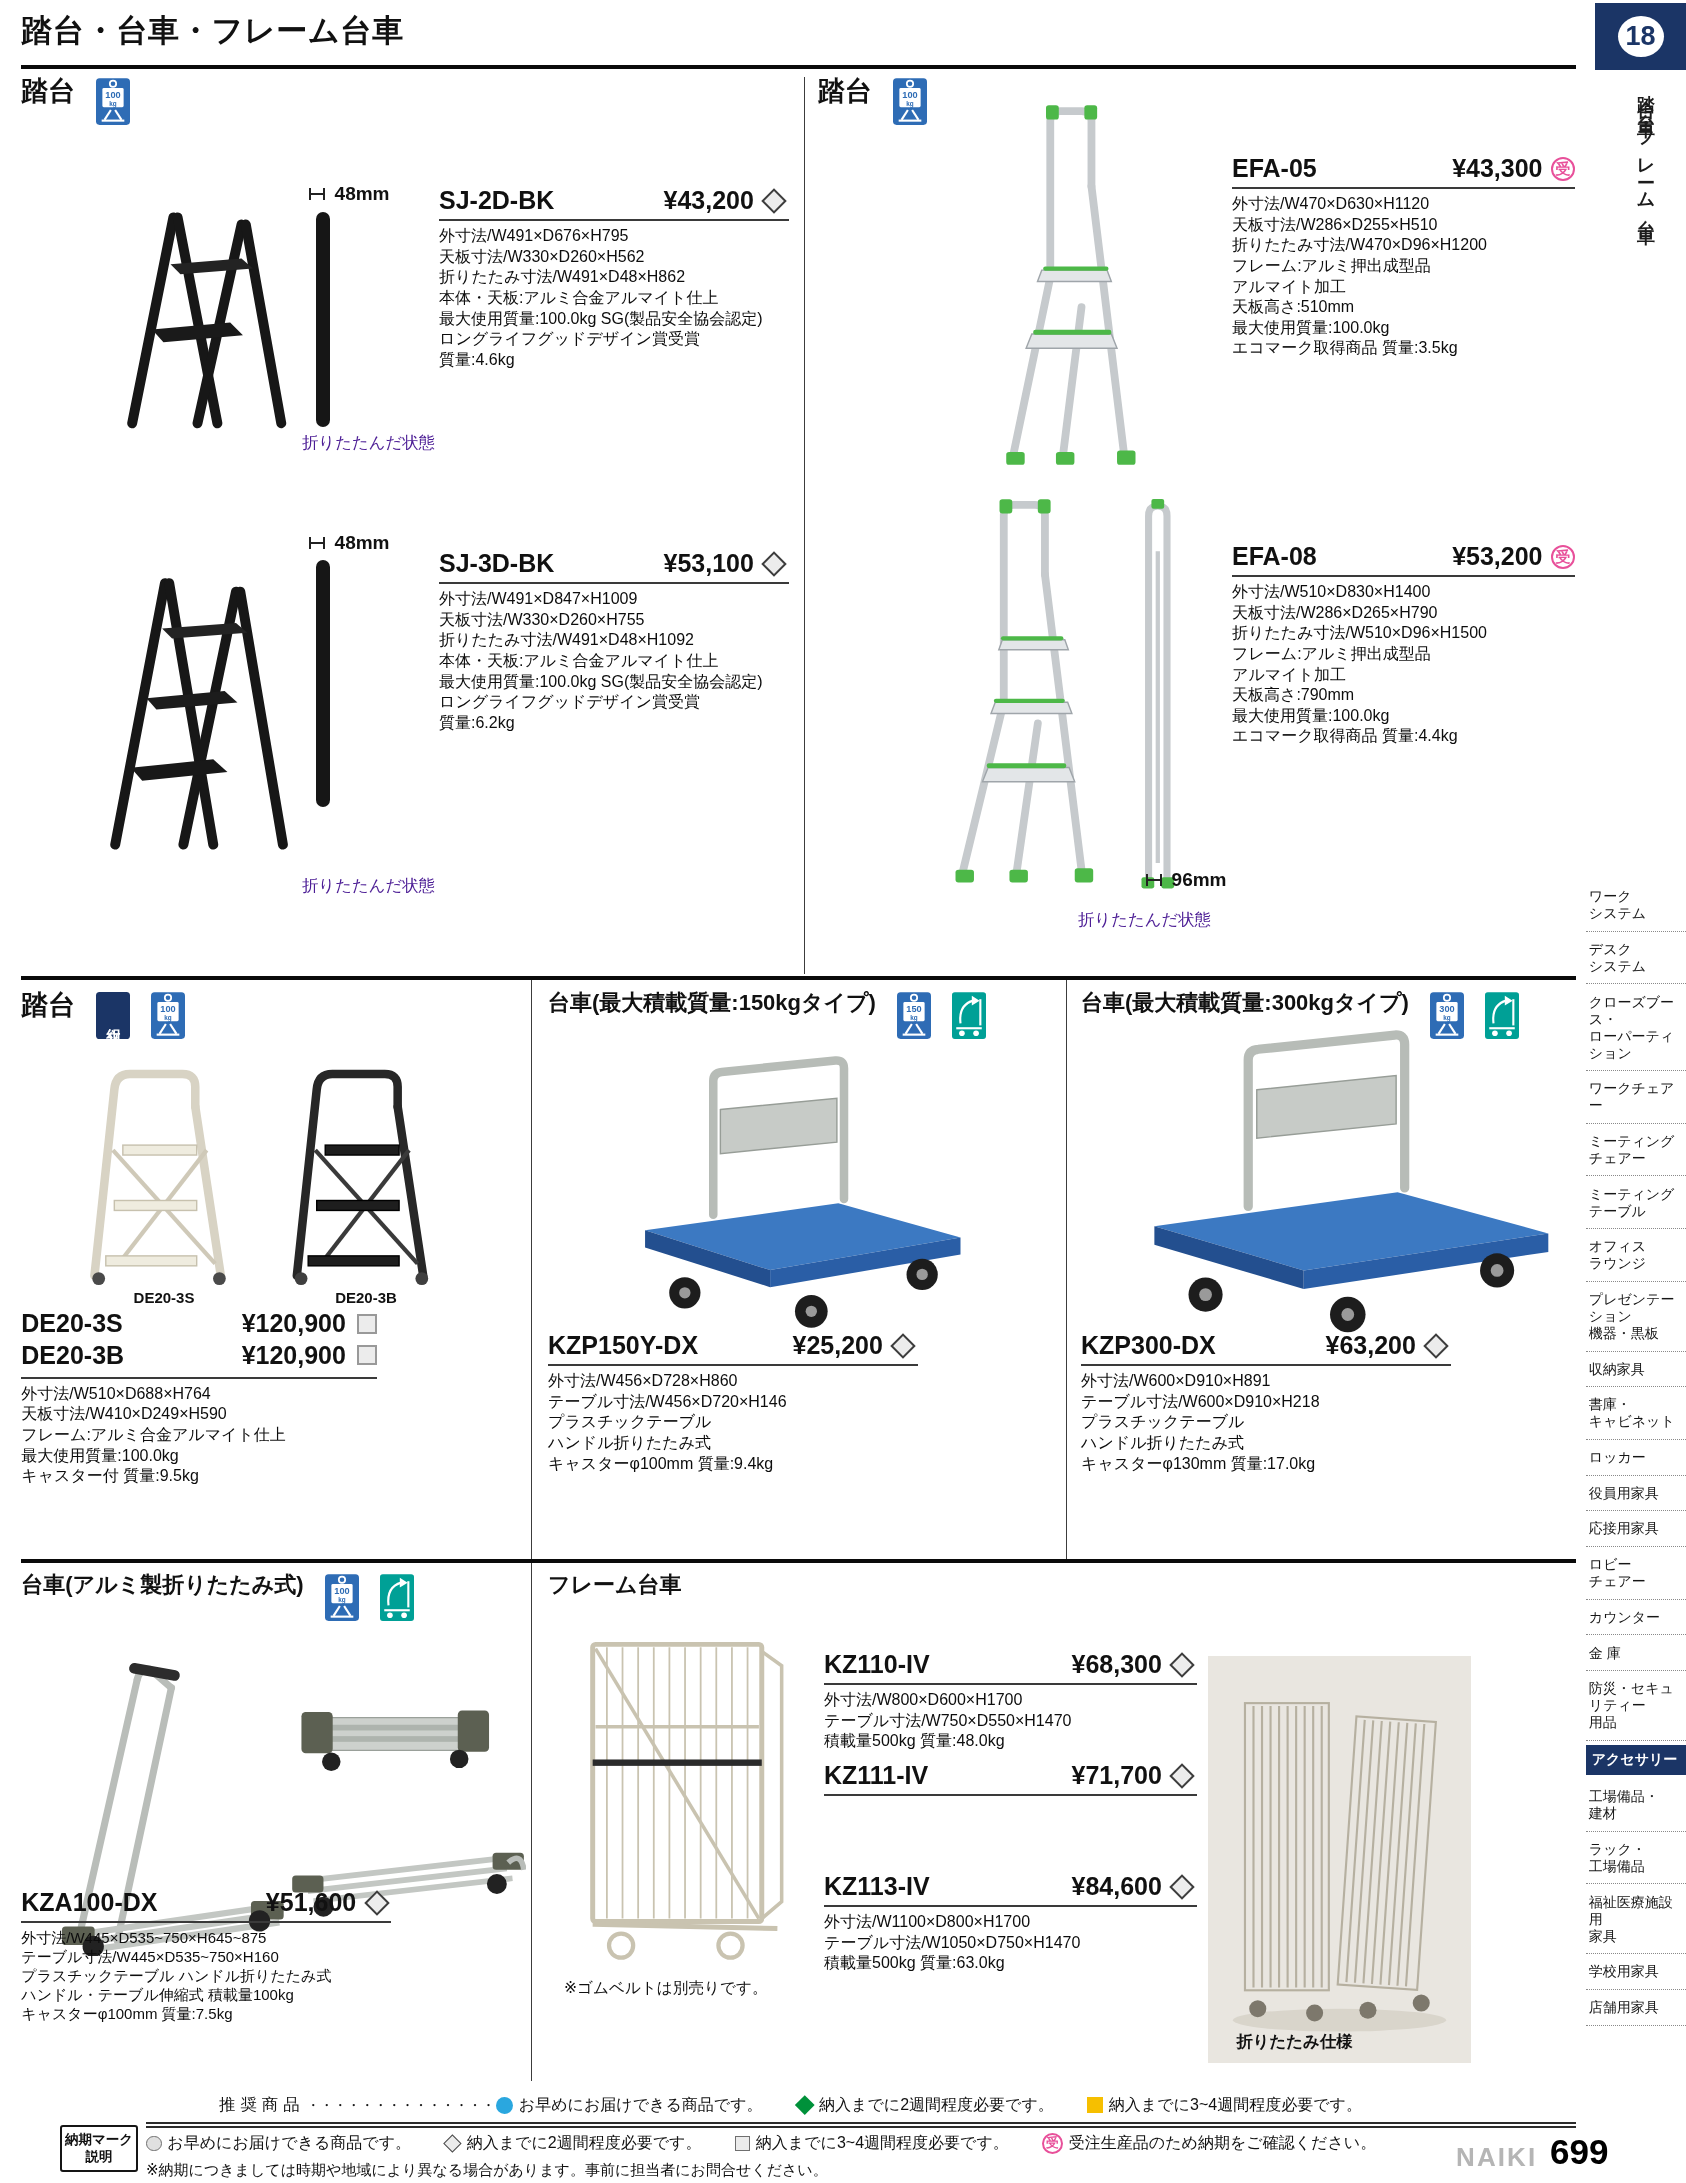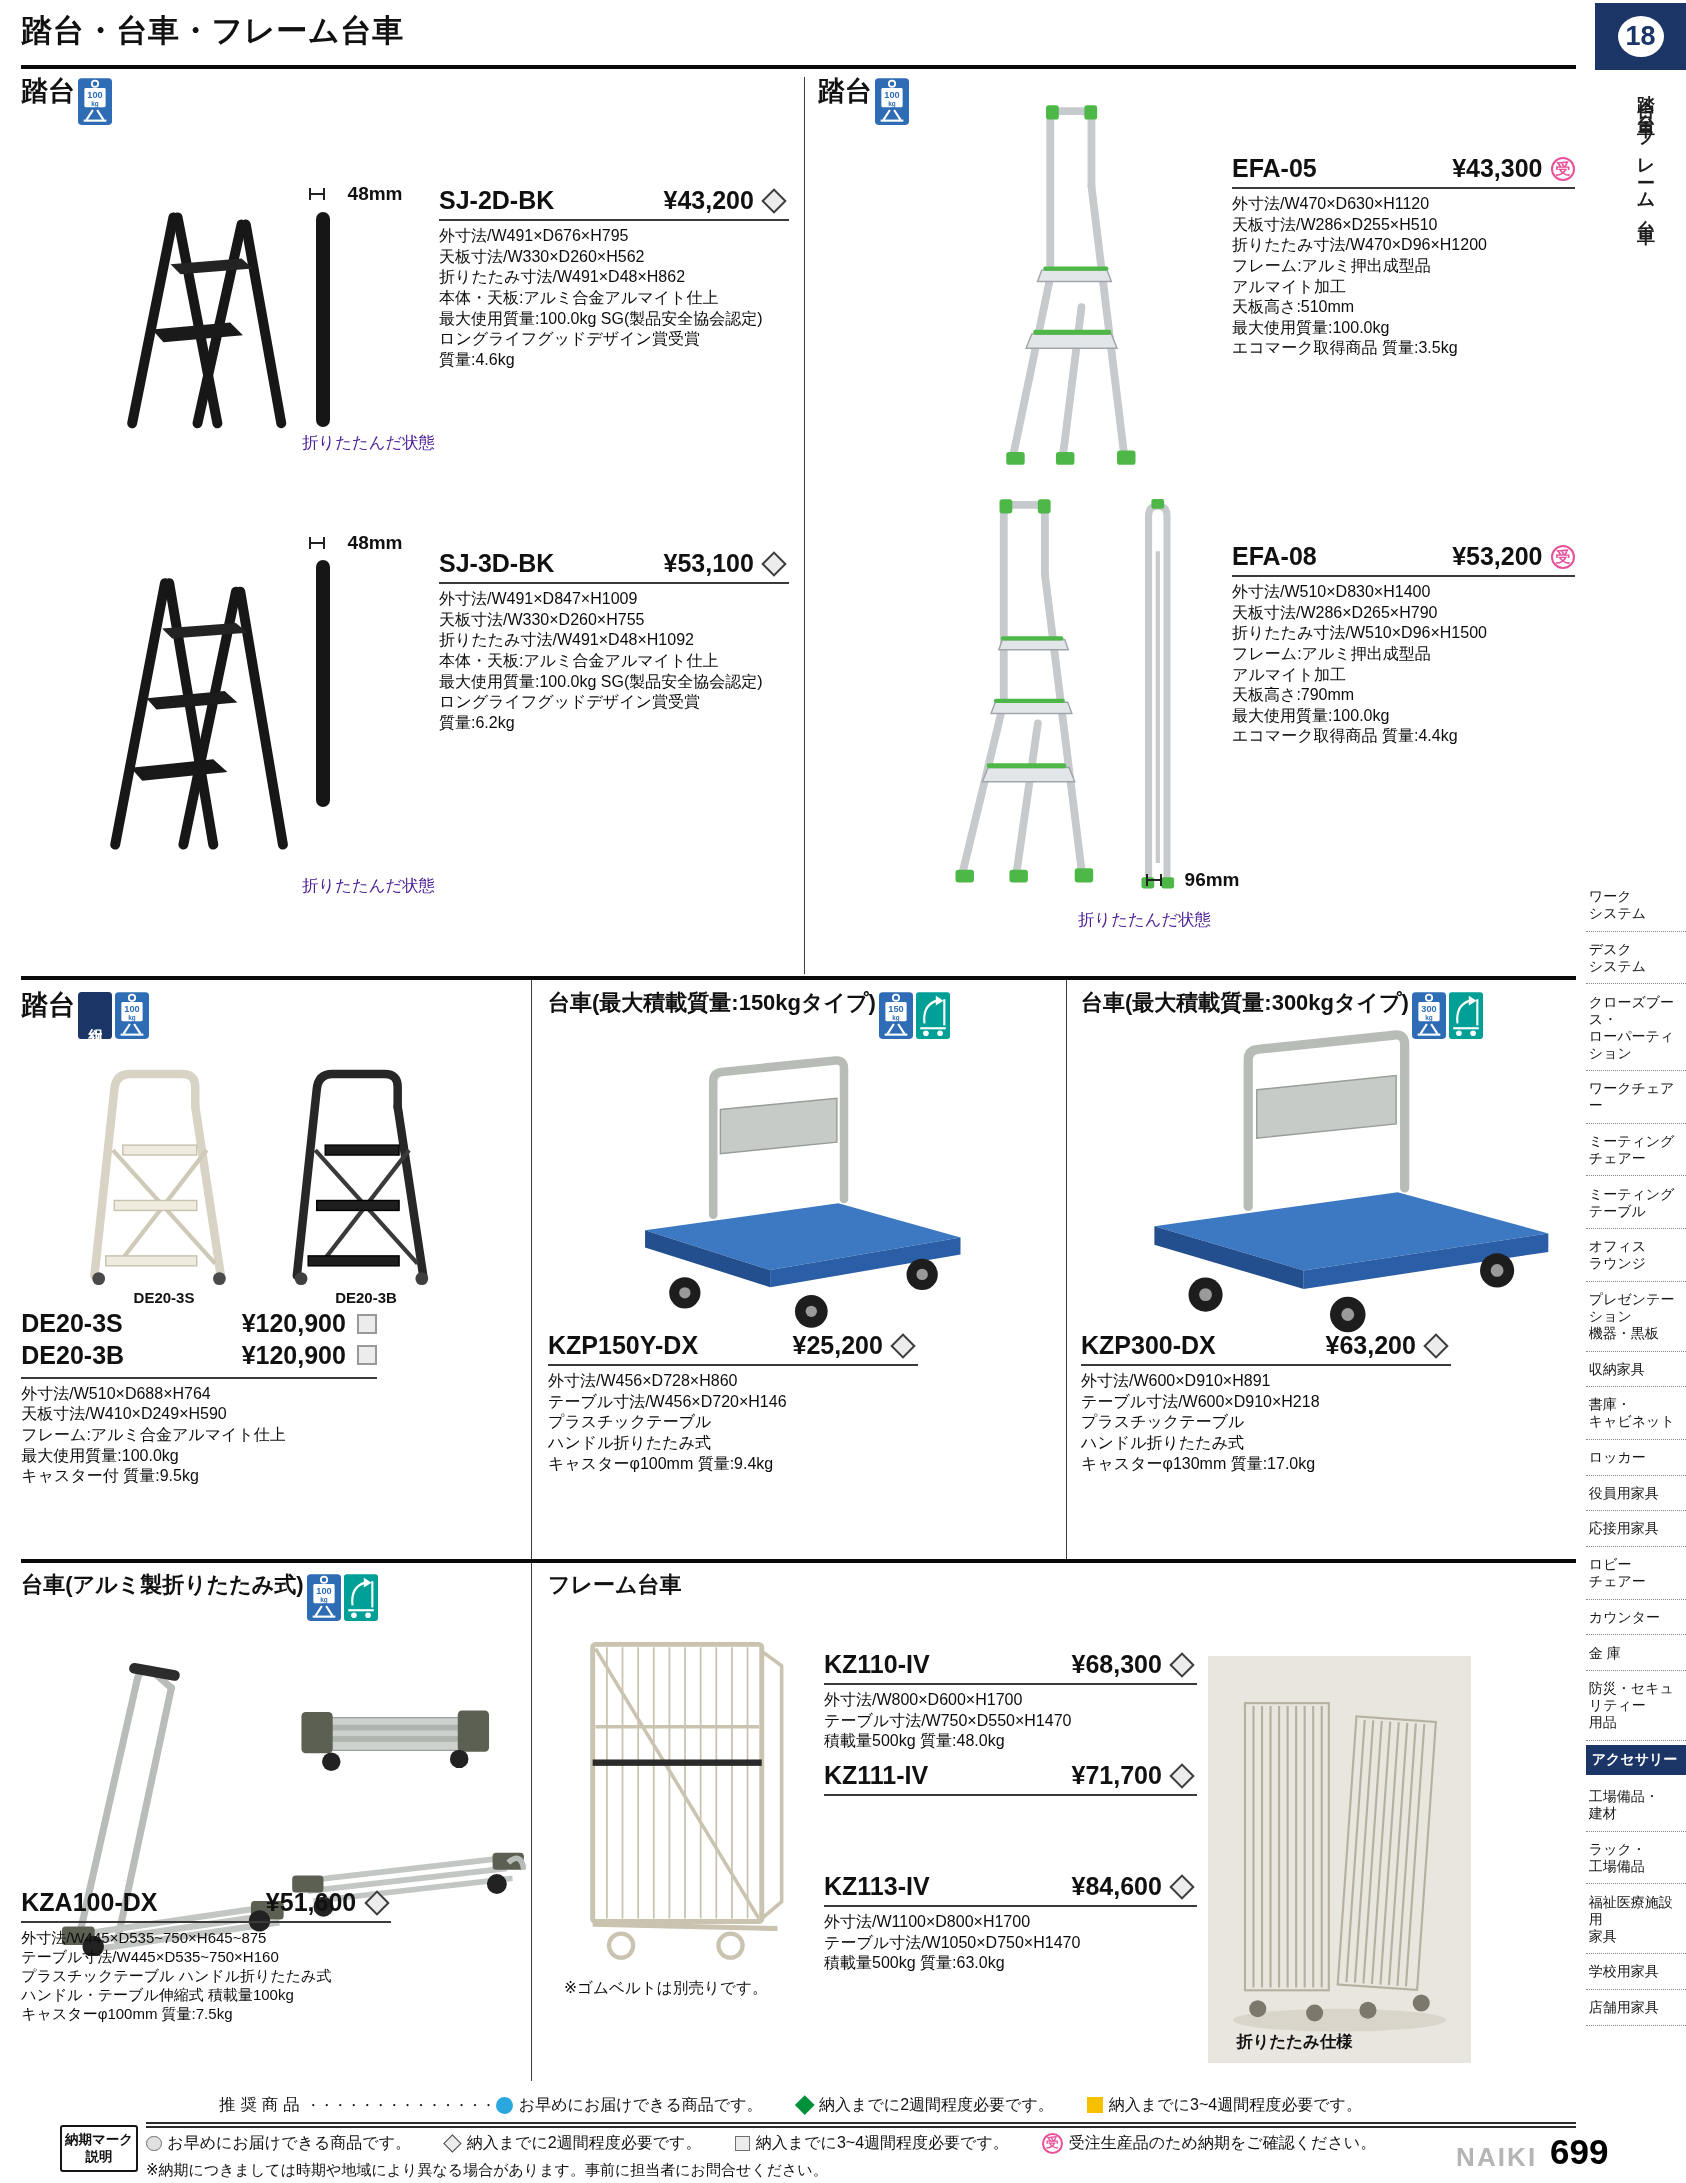"踏台" .shead { gap: 3px -> 21px }
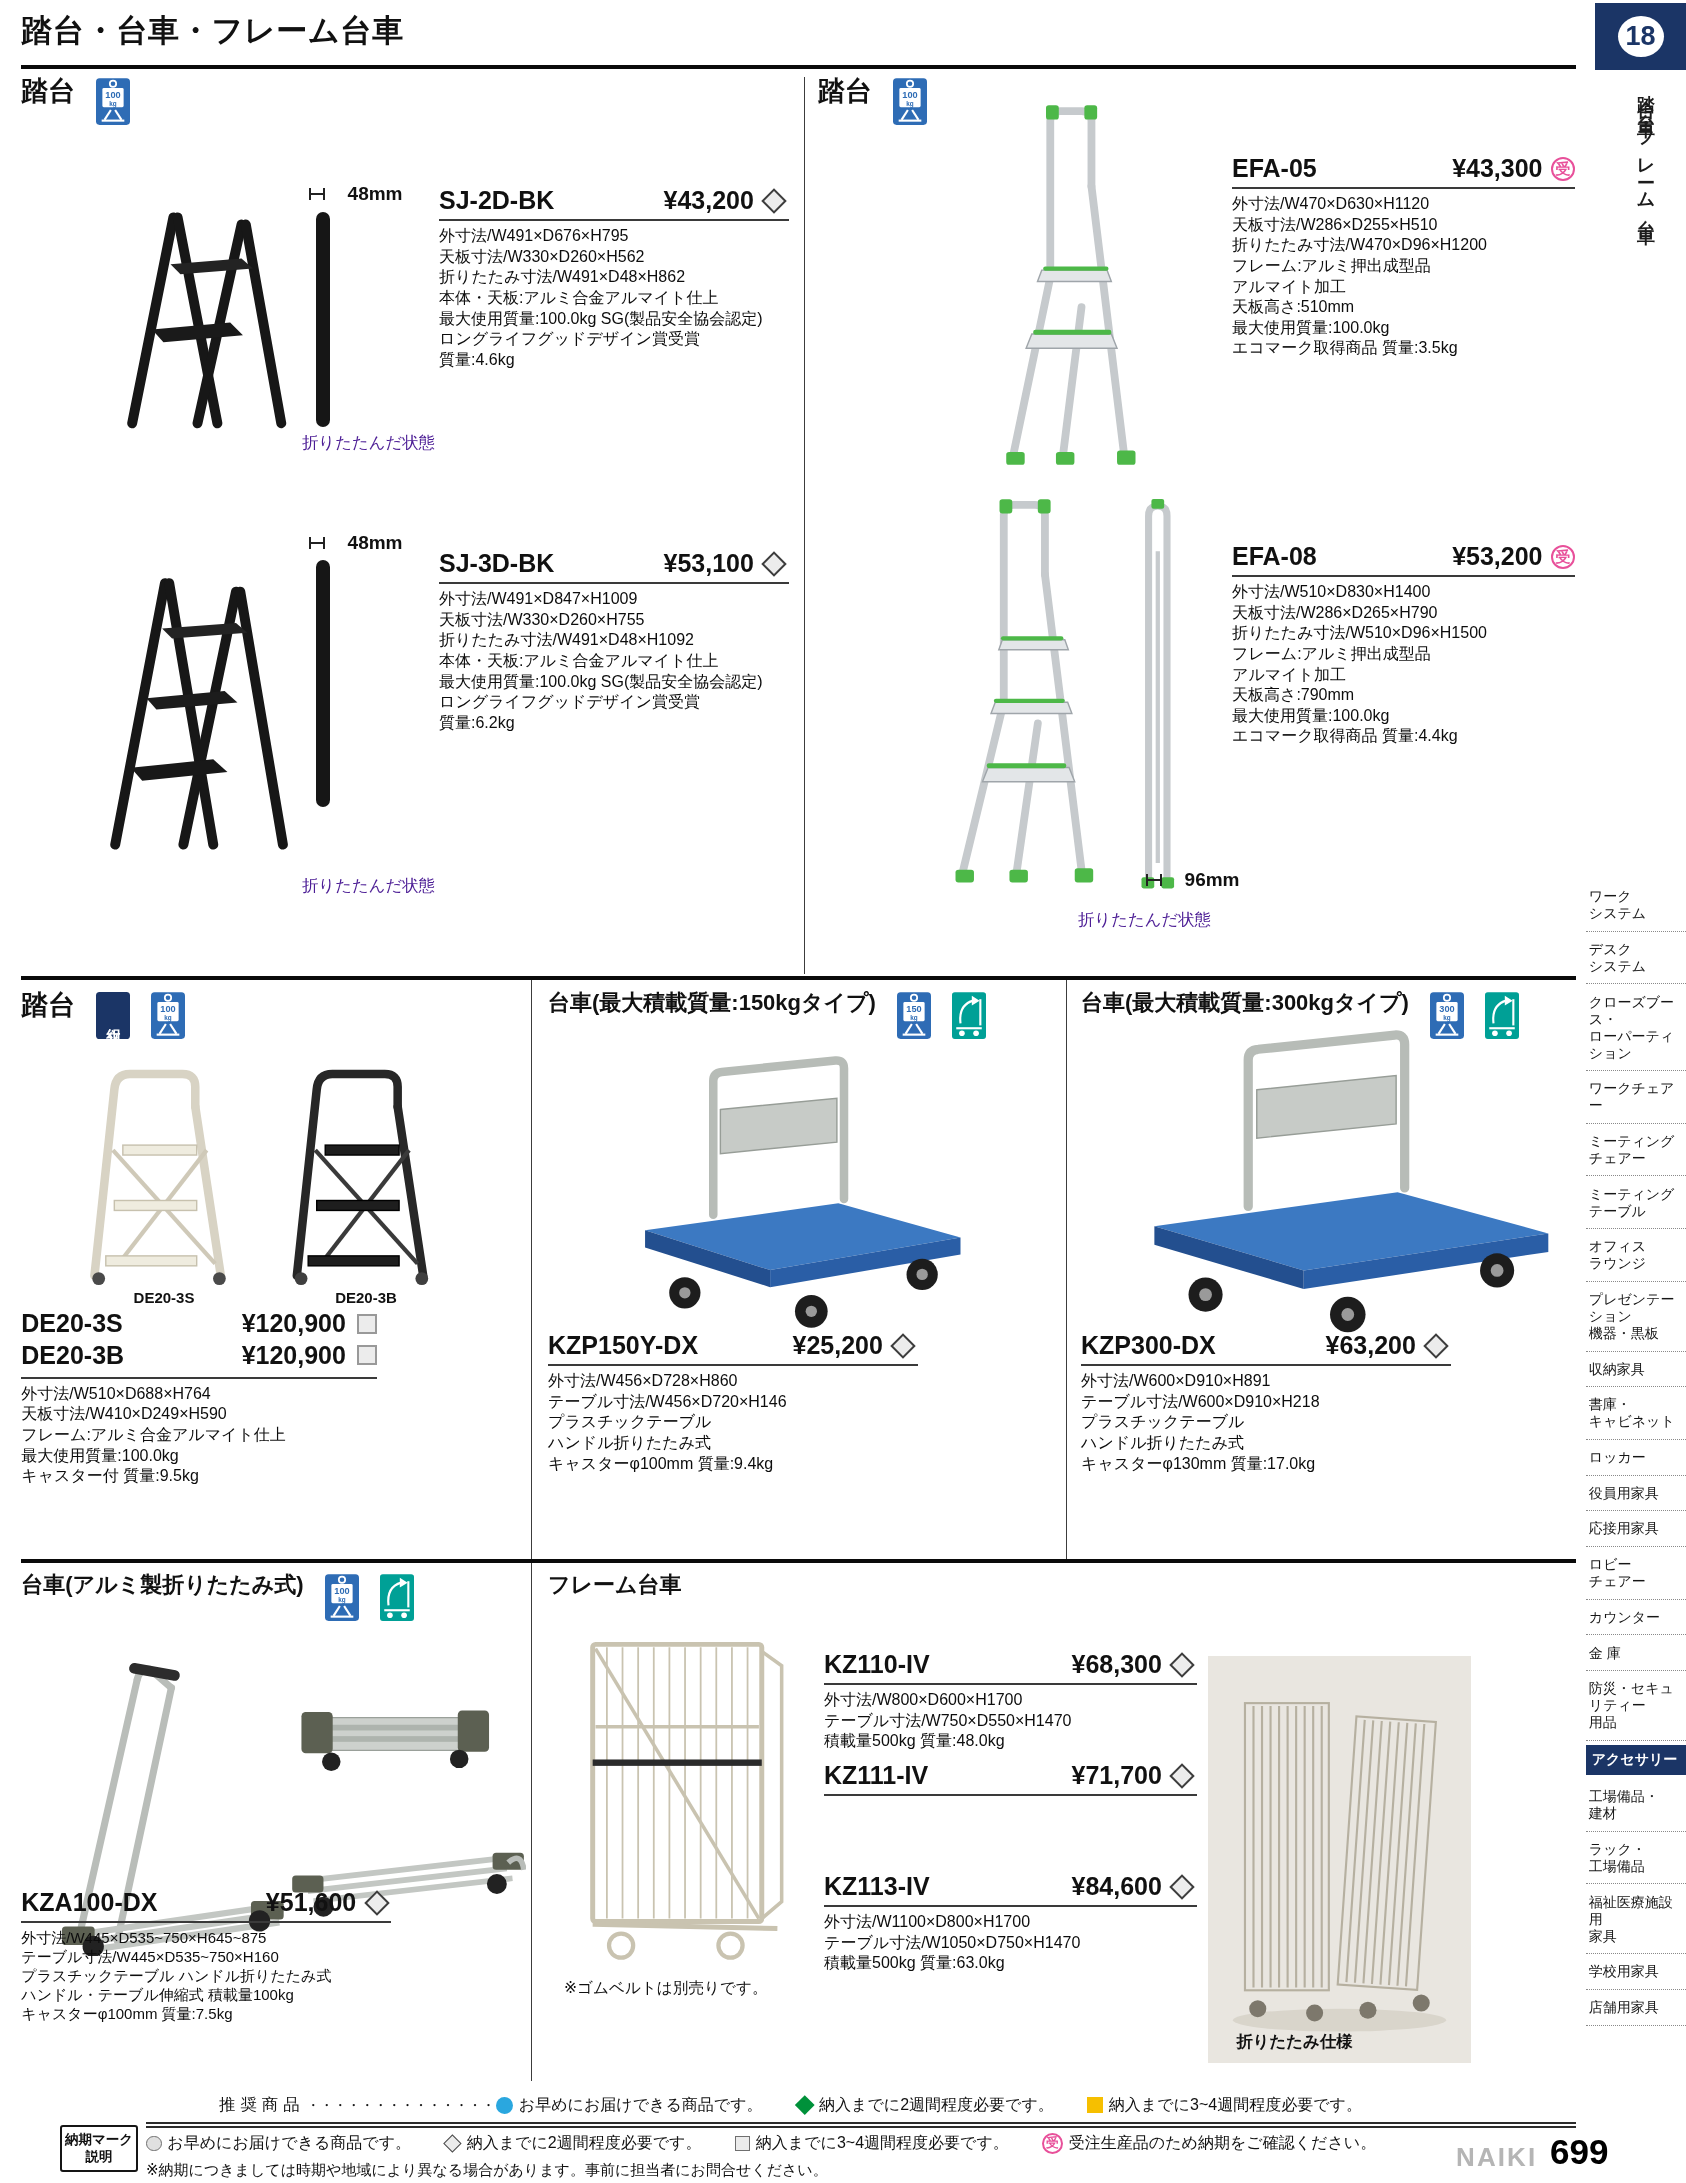"48mm" .measure { gap: 23px -> 10px }
